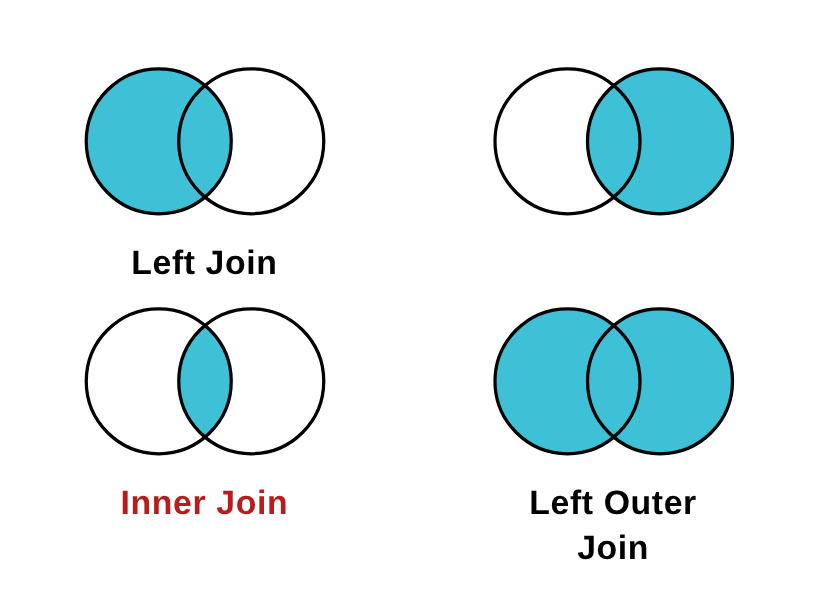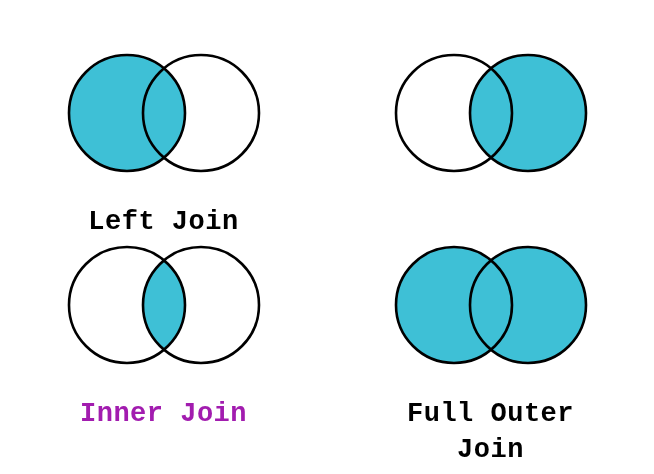"Left Join" .label { font-family: Liberation Mono, monospace -> none; margin-top: 28px -> 16px }
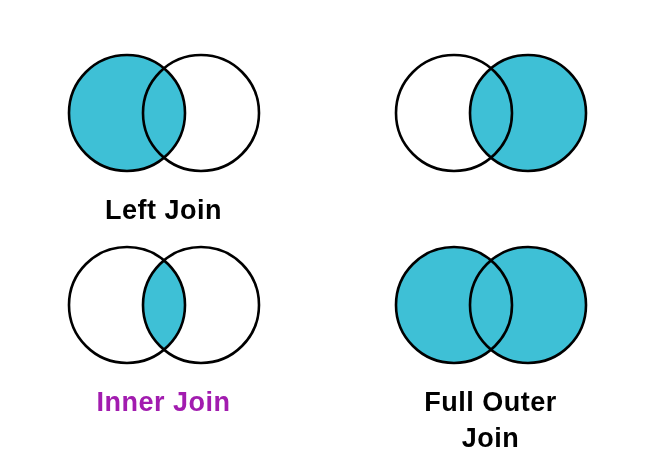"Inner Join" figcaption.label { color: #a21caf -> #b91c1c }
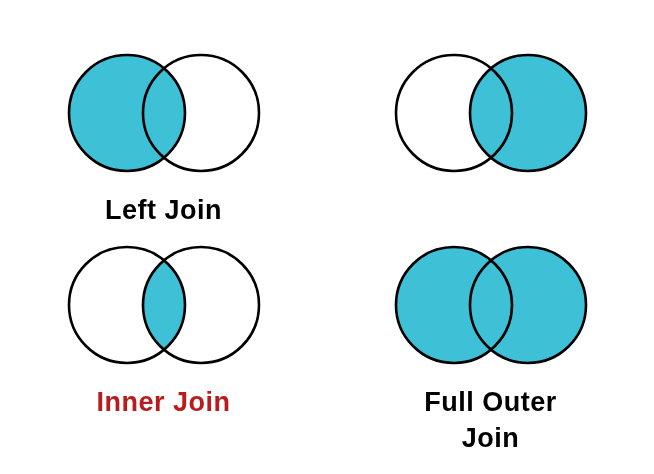"Full Outer Join" figcaption.label { text: Full -> Left }
